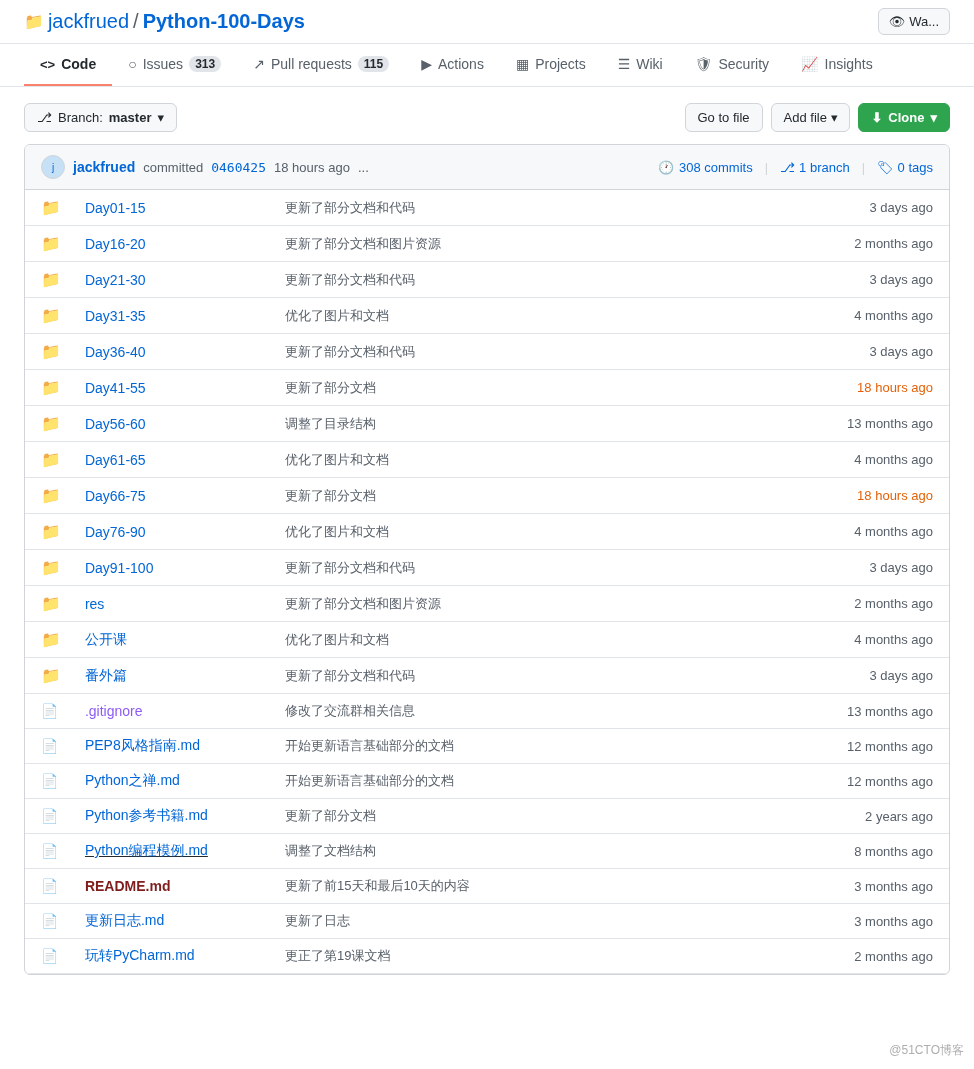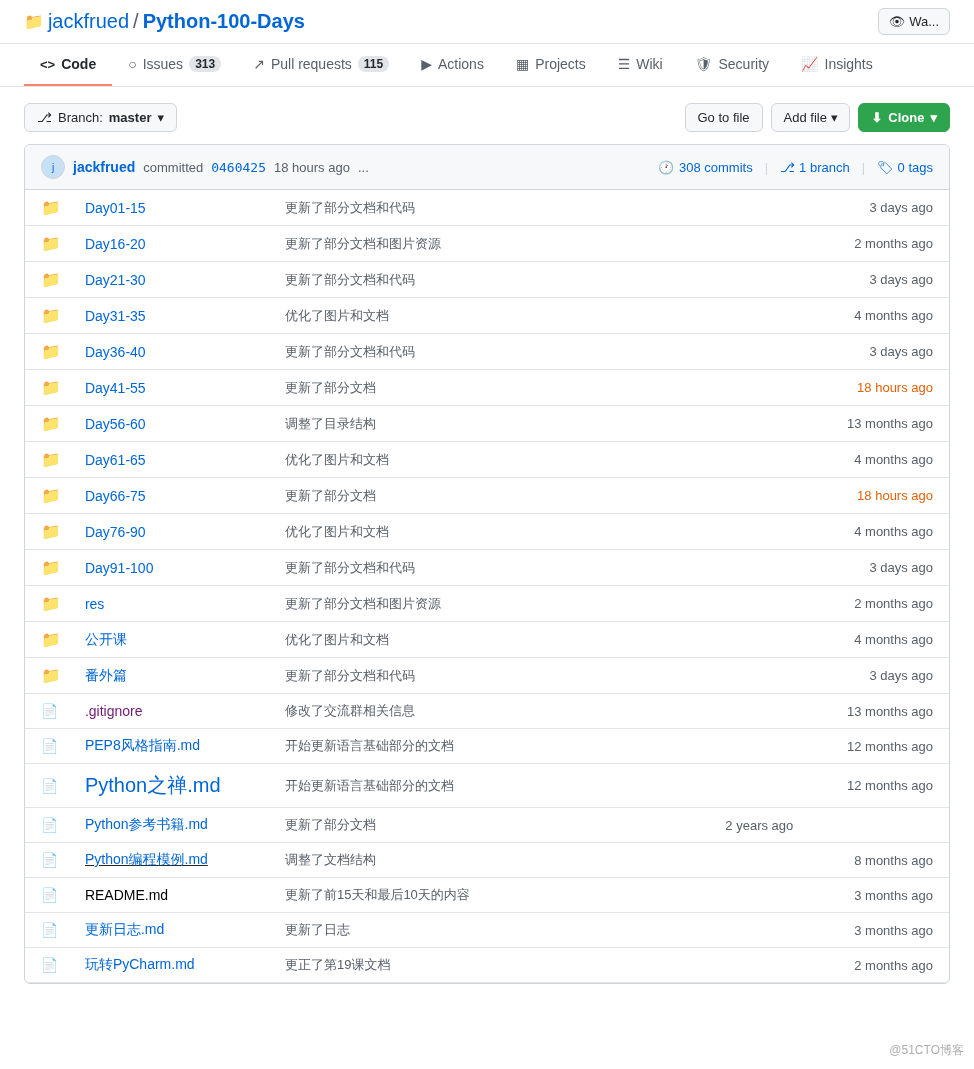".gitignore" a { color: #701a75 -> #8b5cf6 }
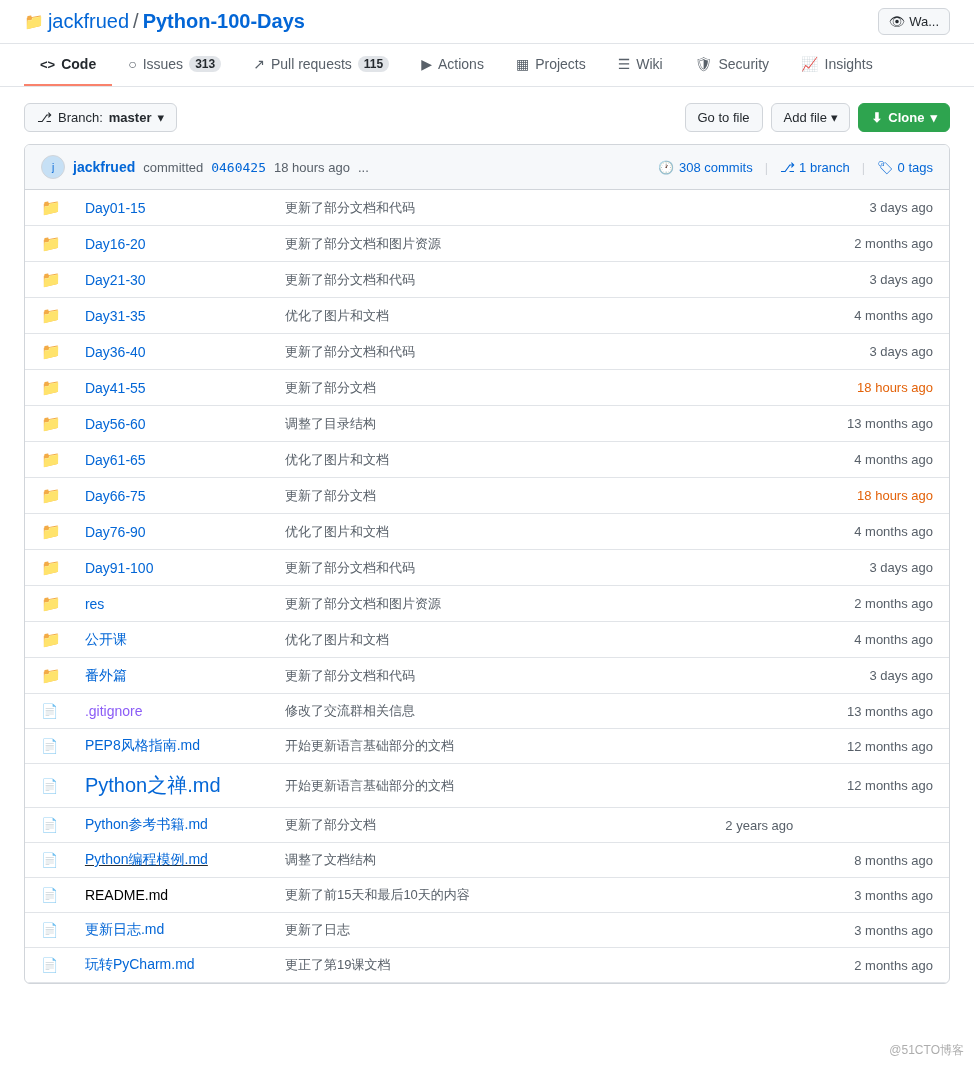"Python之禅.md" a { font-size: 20px -> 14px }
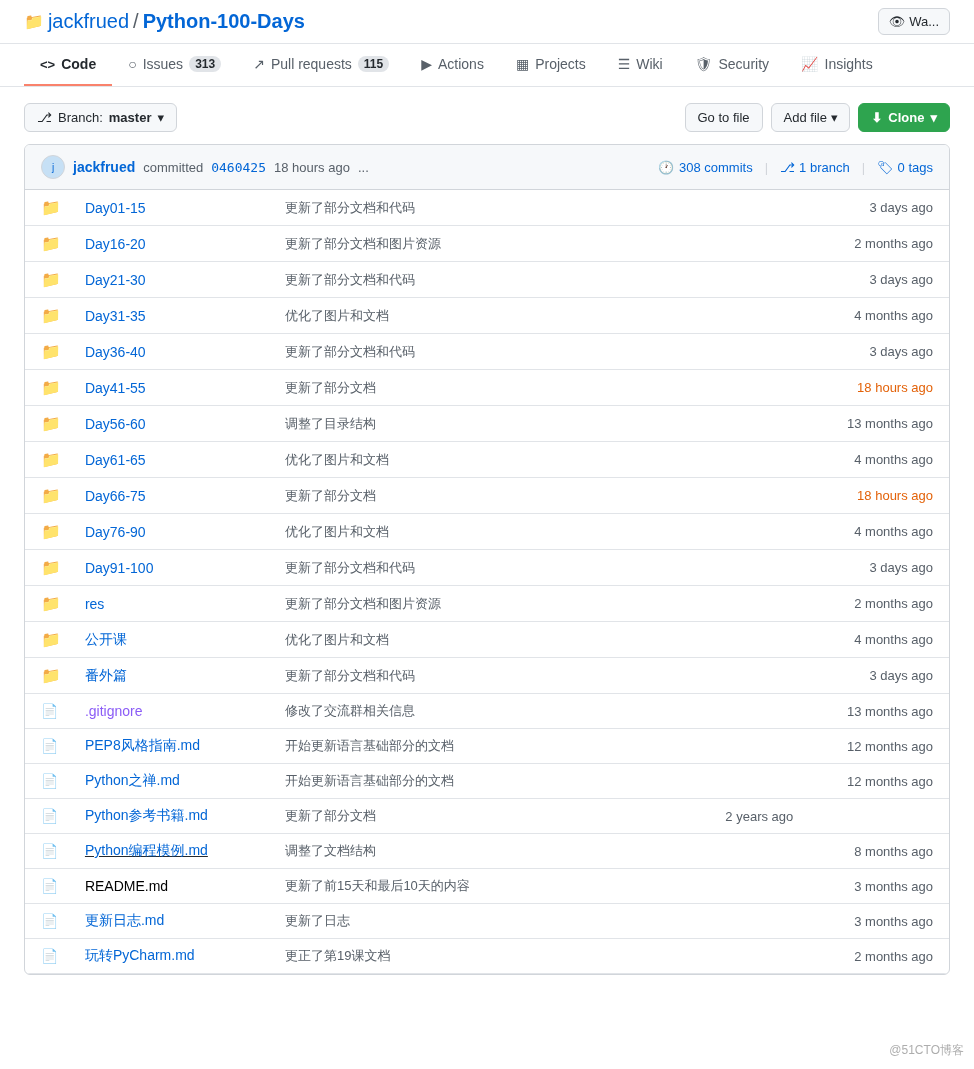"2 years ago" td { text-align: none -> right }
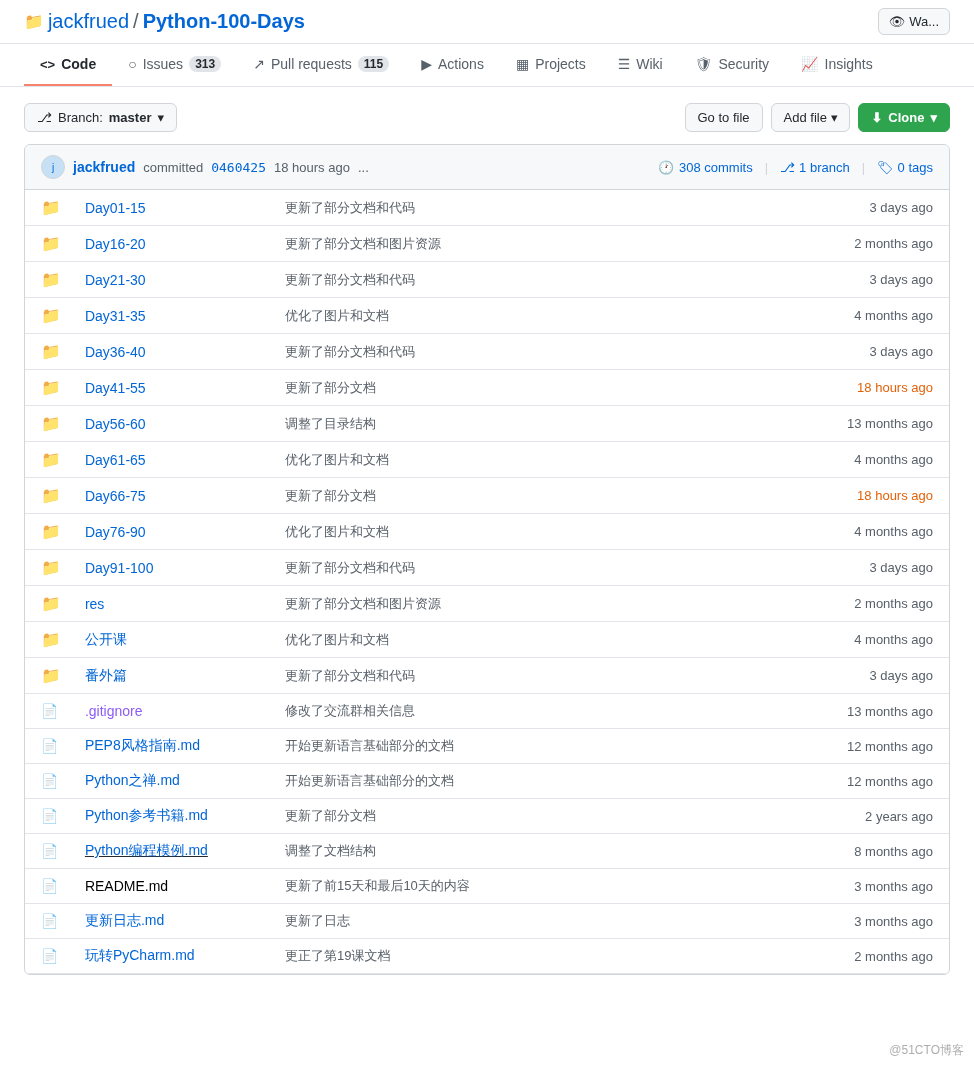"README.md" a { color: #000000 -> #7f1d1d; font-weight: none -> bold }
